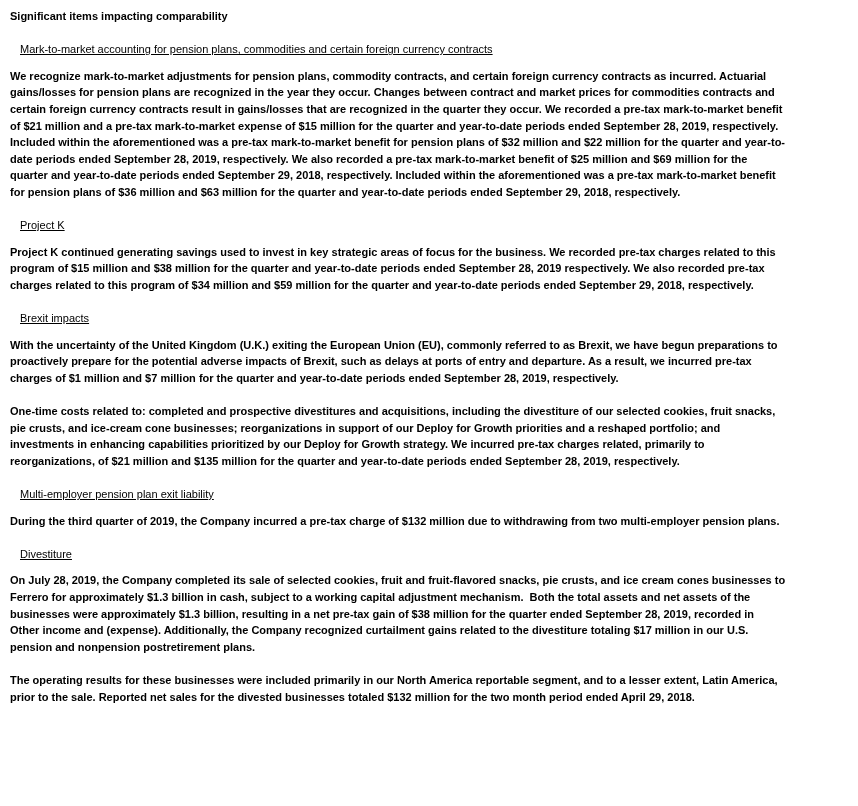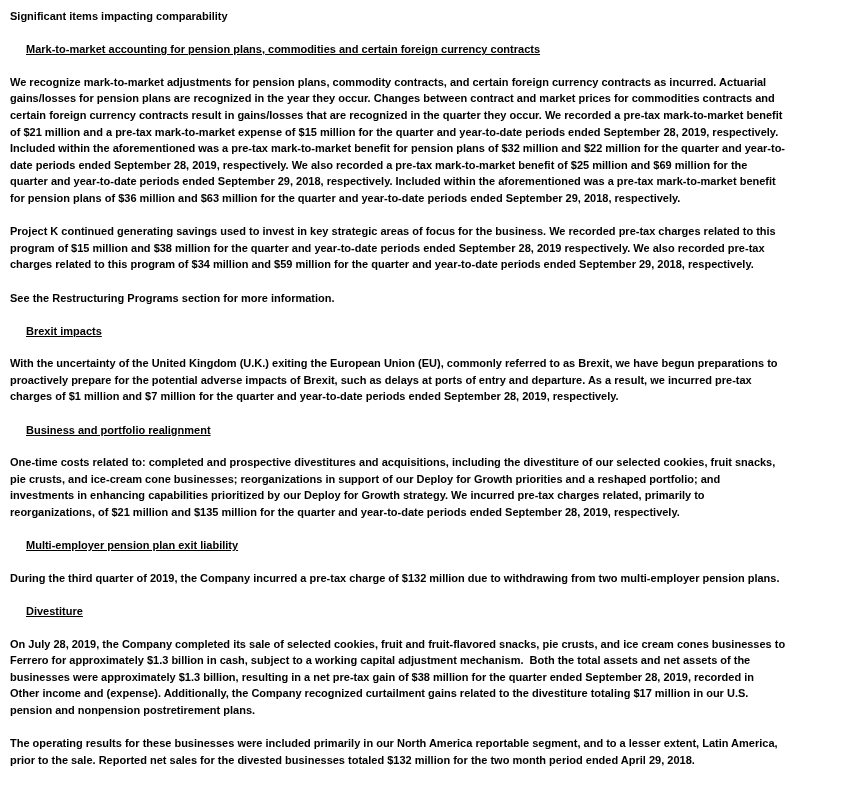"Mark-to-market accounting for pension" .section-heading { font-weight: bold -> normal; margin: 16px -> 10px }
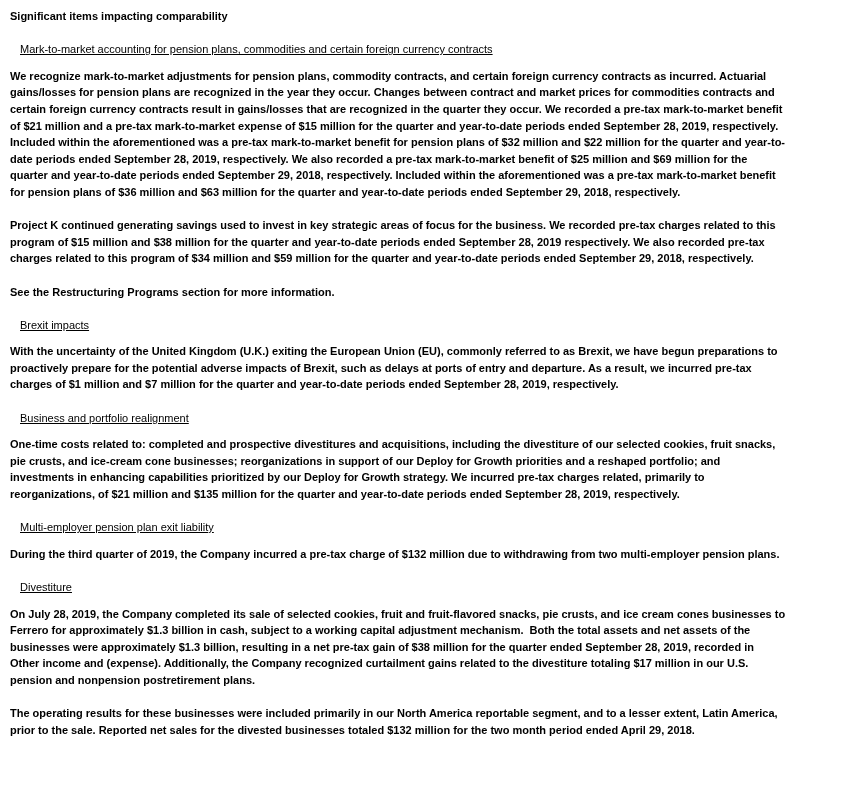"Project K" p.section-heading { html: none -> <p>Project K</p> }
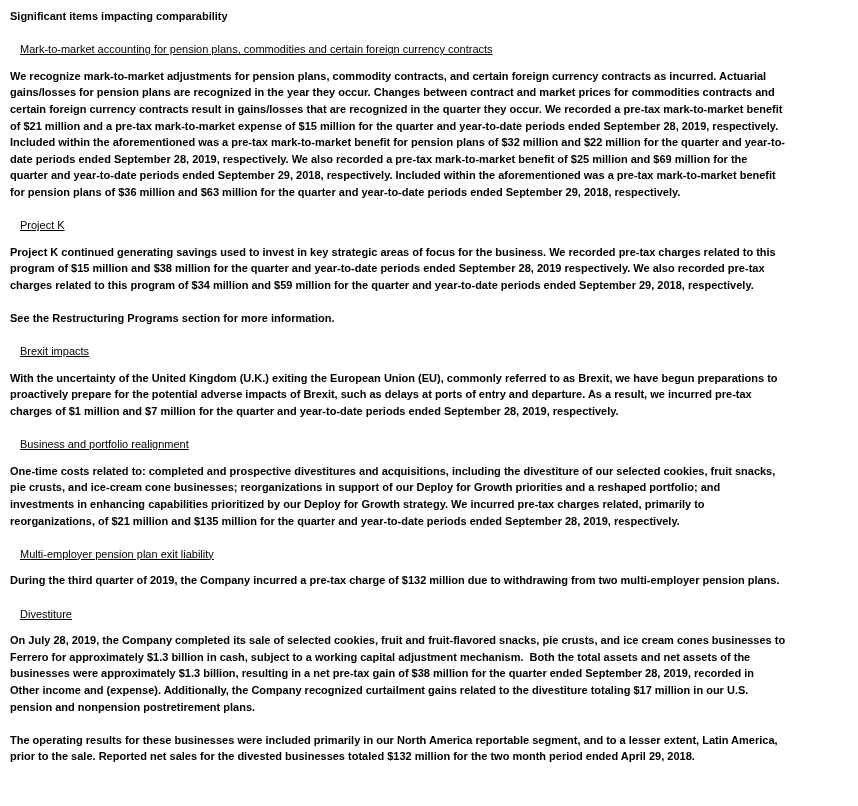"See the Restructuring Programs section" p.para { html: <p>See the Restructuring Programs section for more information.</p> -> none }
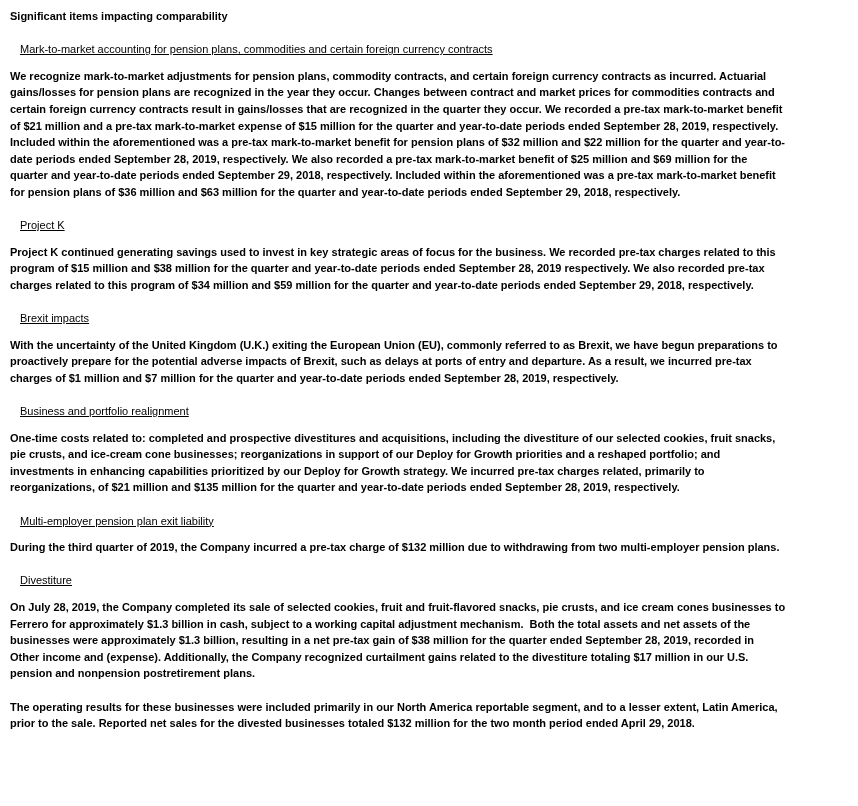"Business and portfolio realignment" p.section-heading { html: <p>Business and portfolio realignment</p> -> none }
